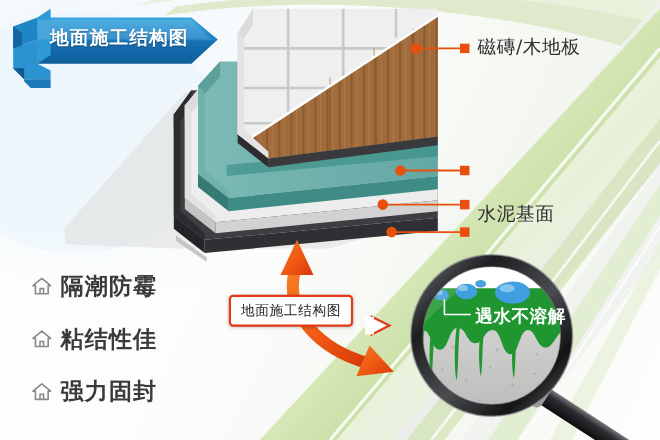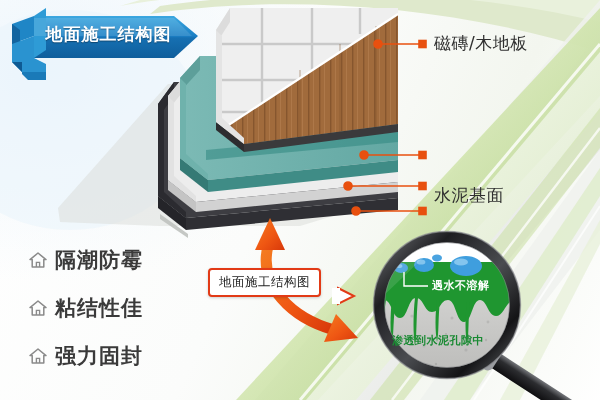"遇水不溶解" .mag-text { font-size: 11px -> 16px }
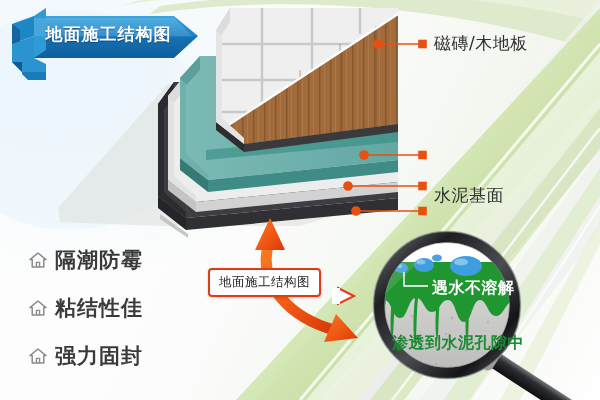"渗透到水泥孔隙中" div.mag-text { html: <div>渗透到水泥孔隙中</div> -> none }
